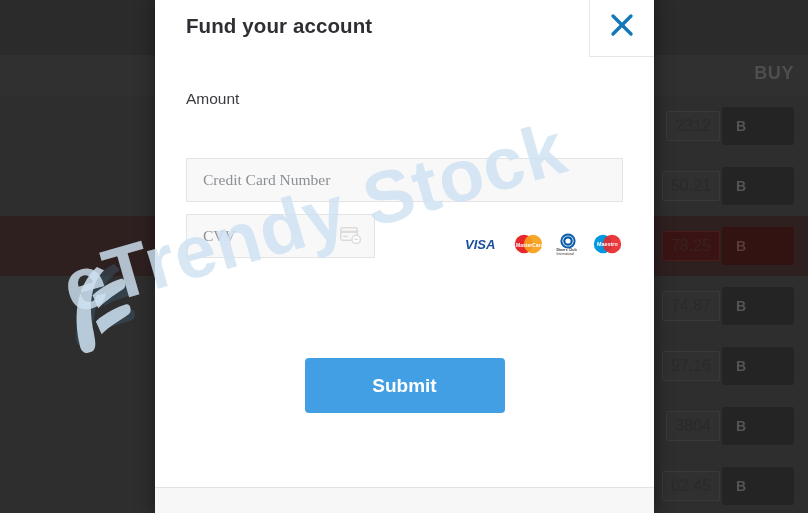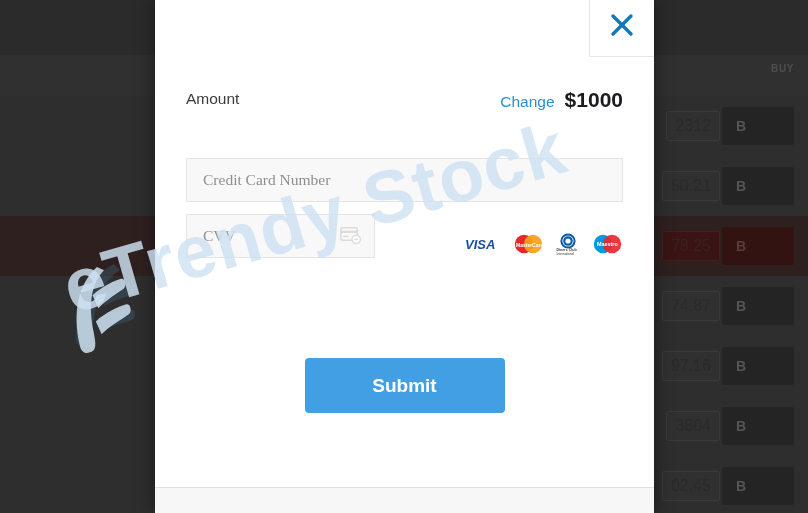"Fund your account" div.modal-title { html: none -> <div>Fund your account</div> }
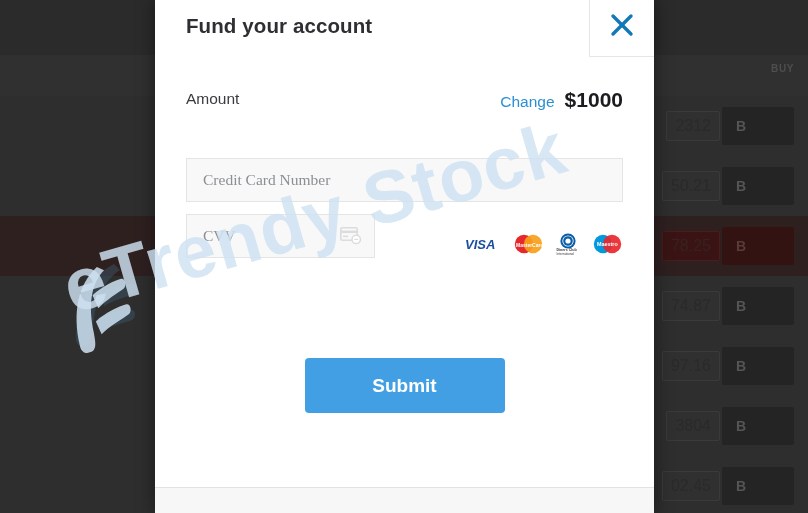"BUY" .bg-header-label { font-size: 10px -> 18px }
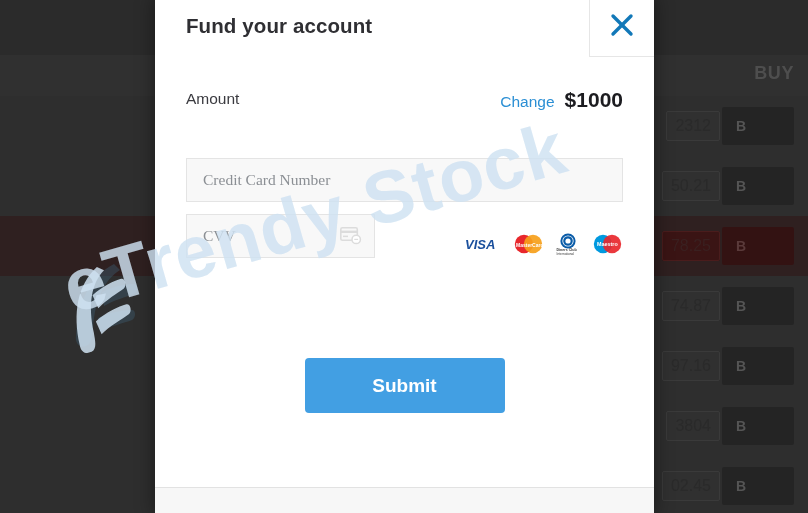"Change" div.amount-right { html: <div> <span>Change</span> <span>$1000</span> </div> -> none }
